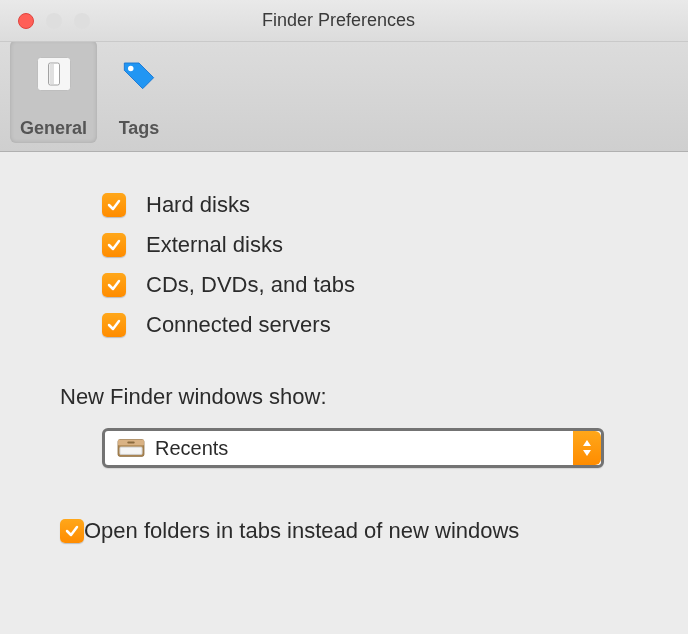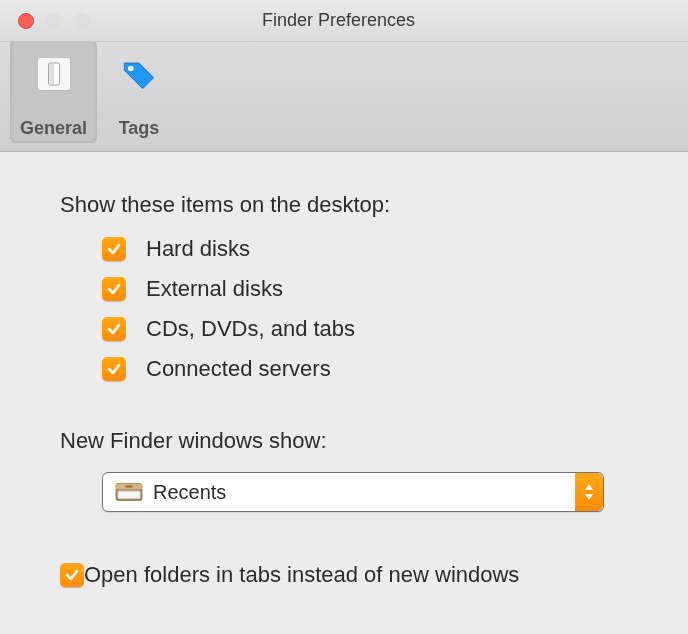"Show these items on the" div.section-label { html: <div>Show these items on the desktop:</div> -> none }
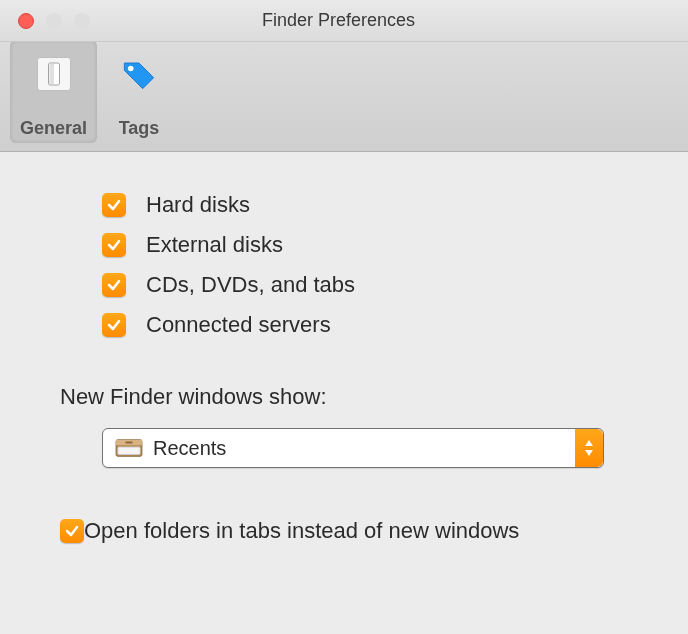"Recents" .select { border: 1px solid #737373 -> 3px solid #737373 }
